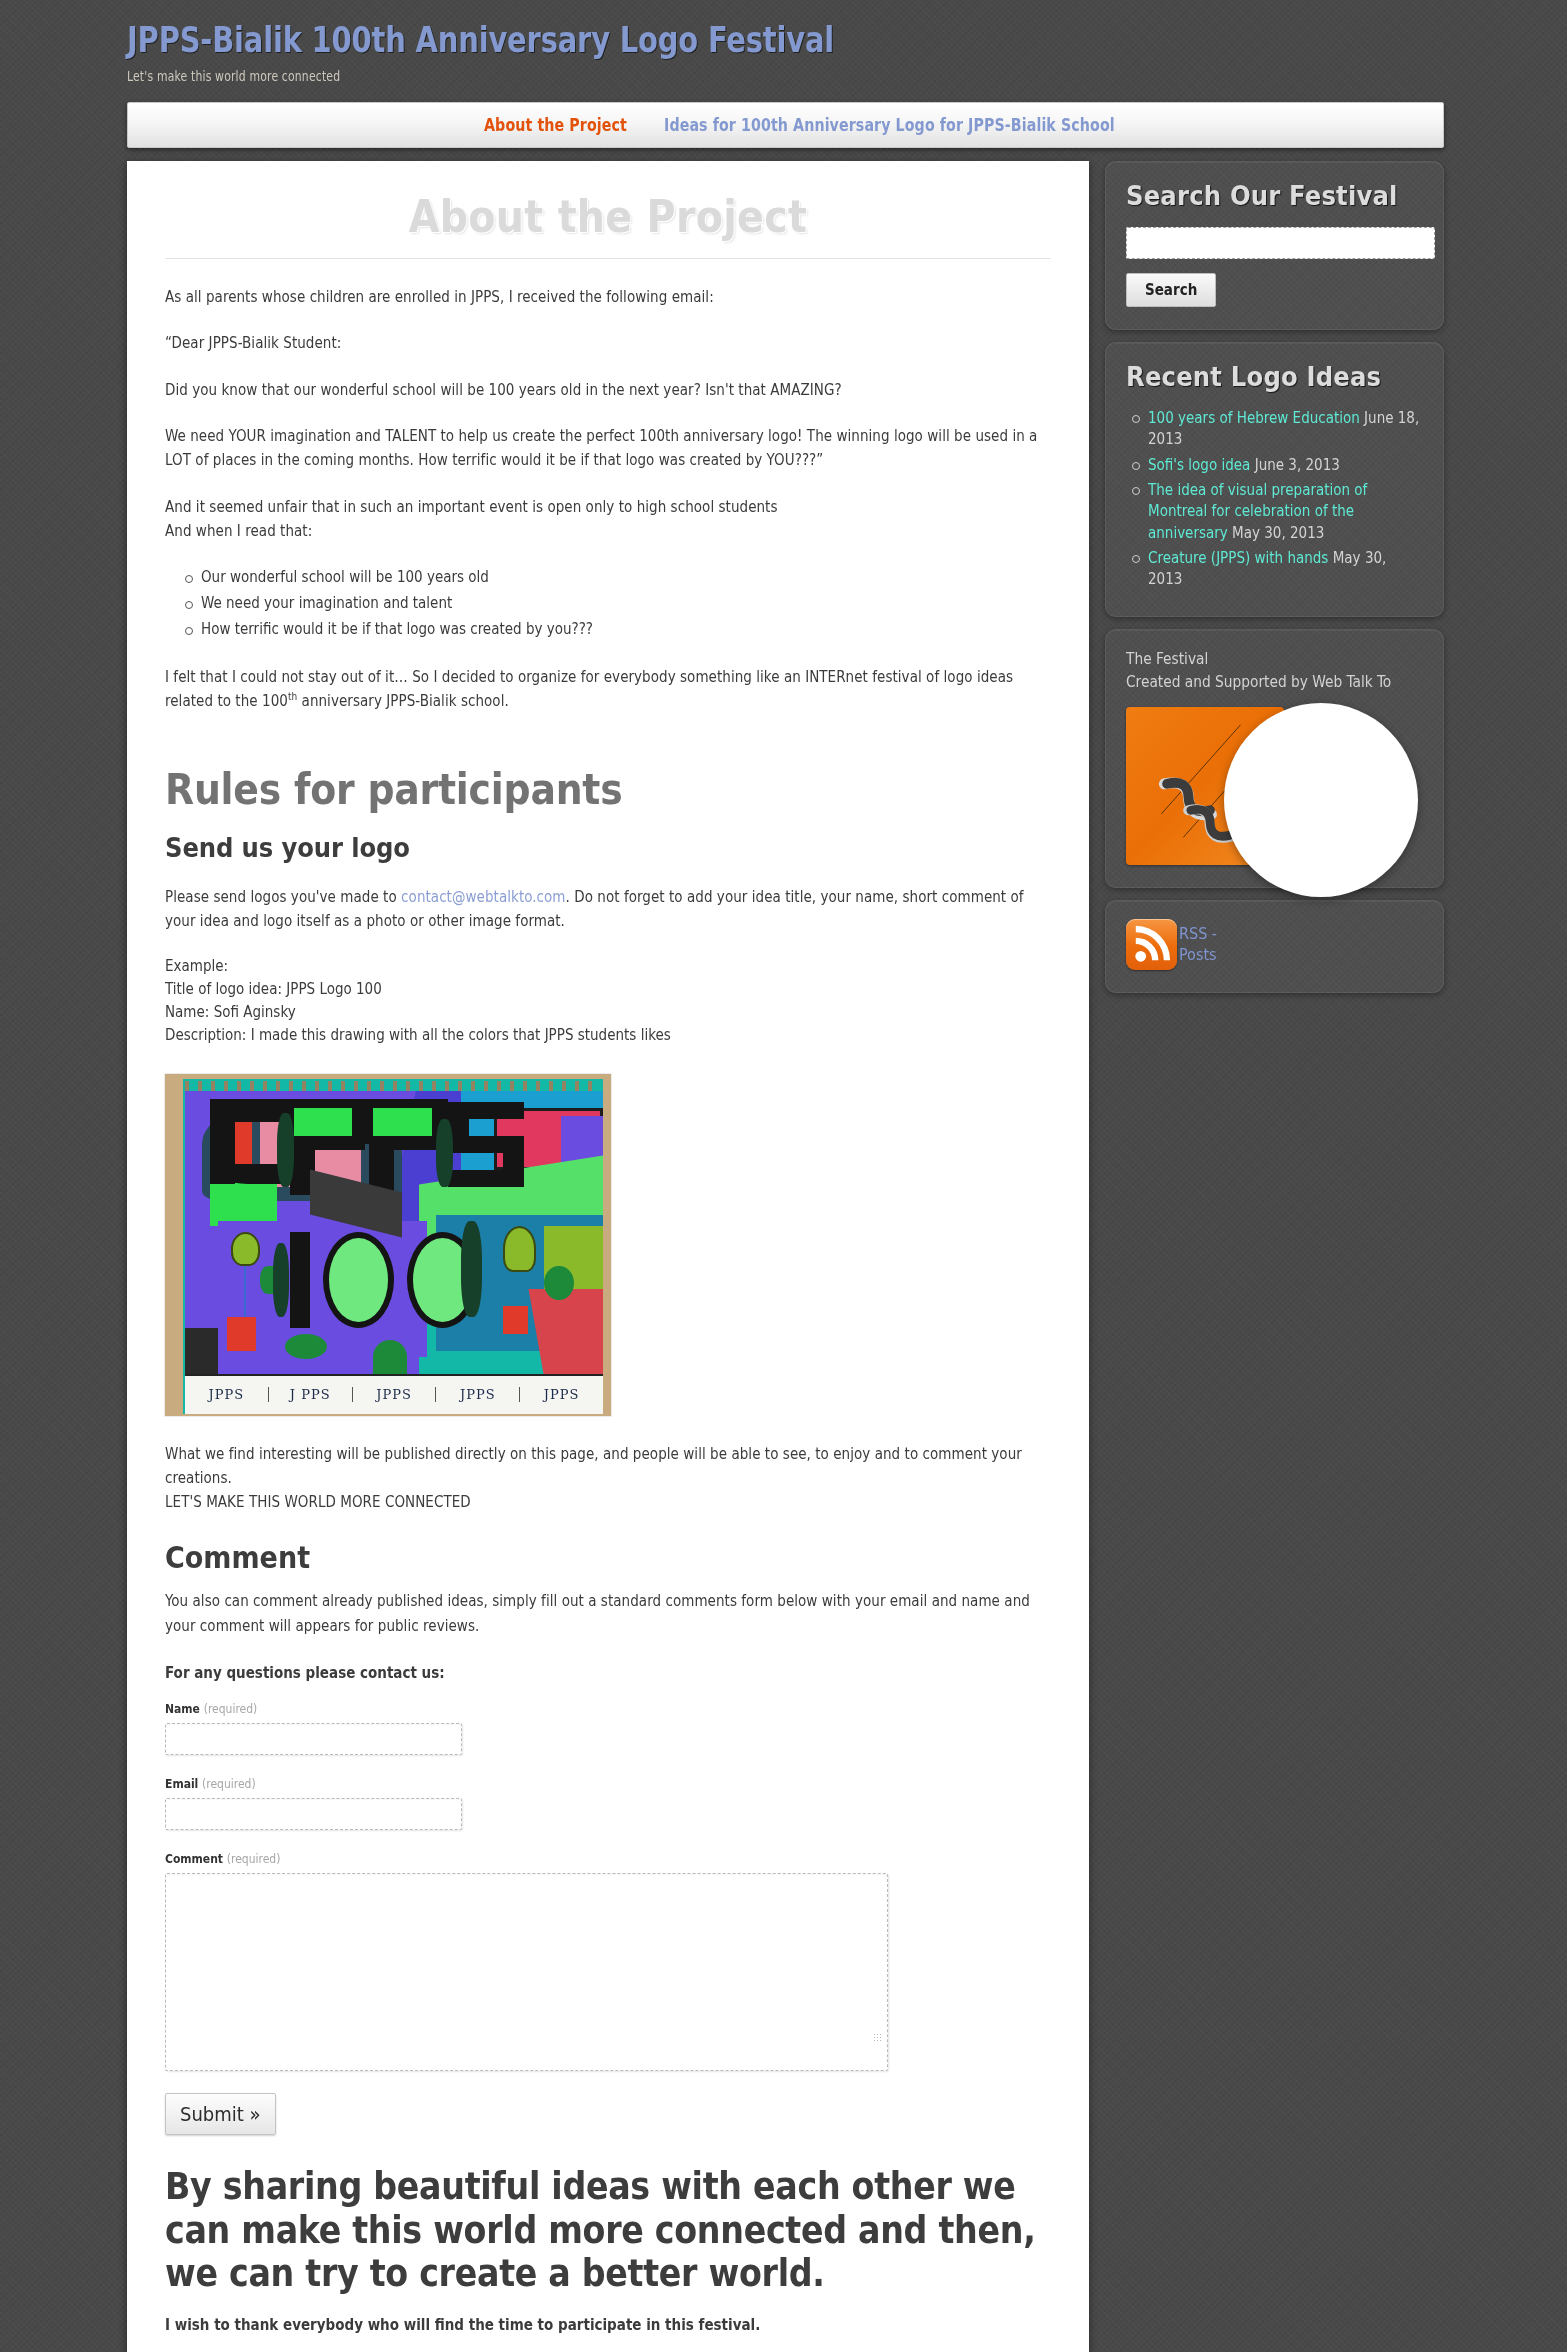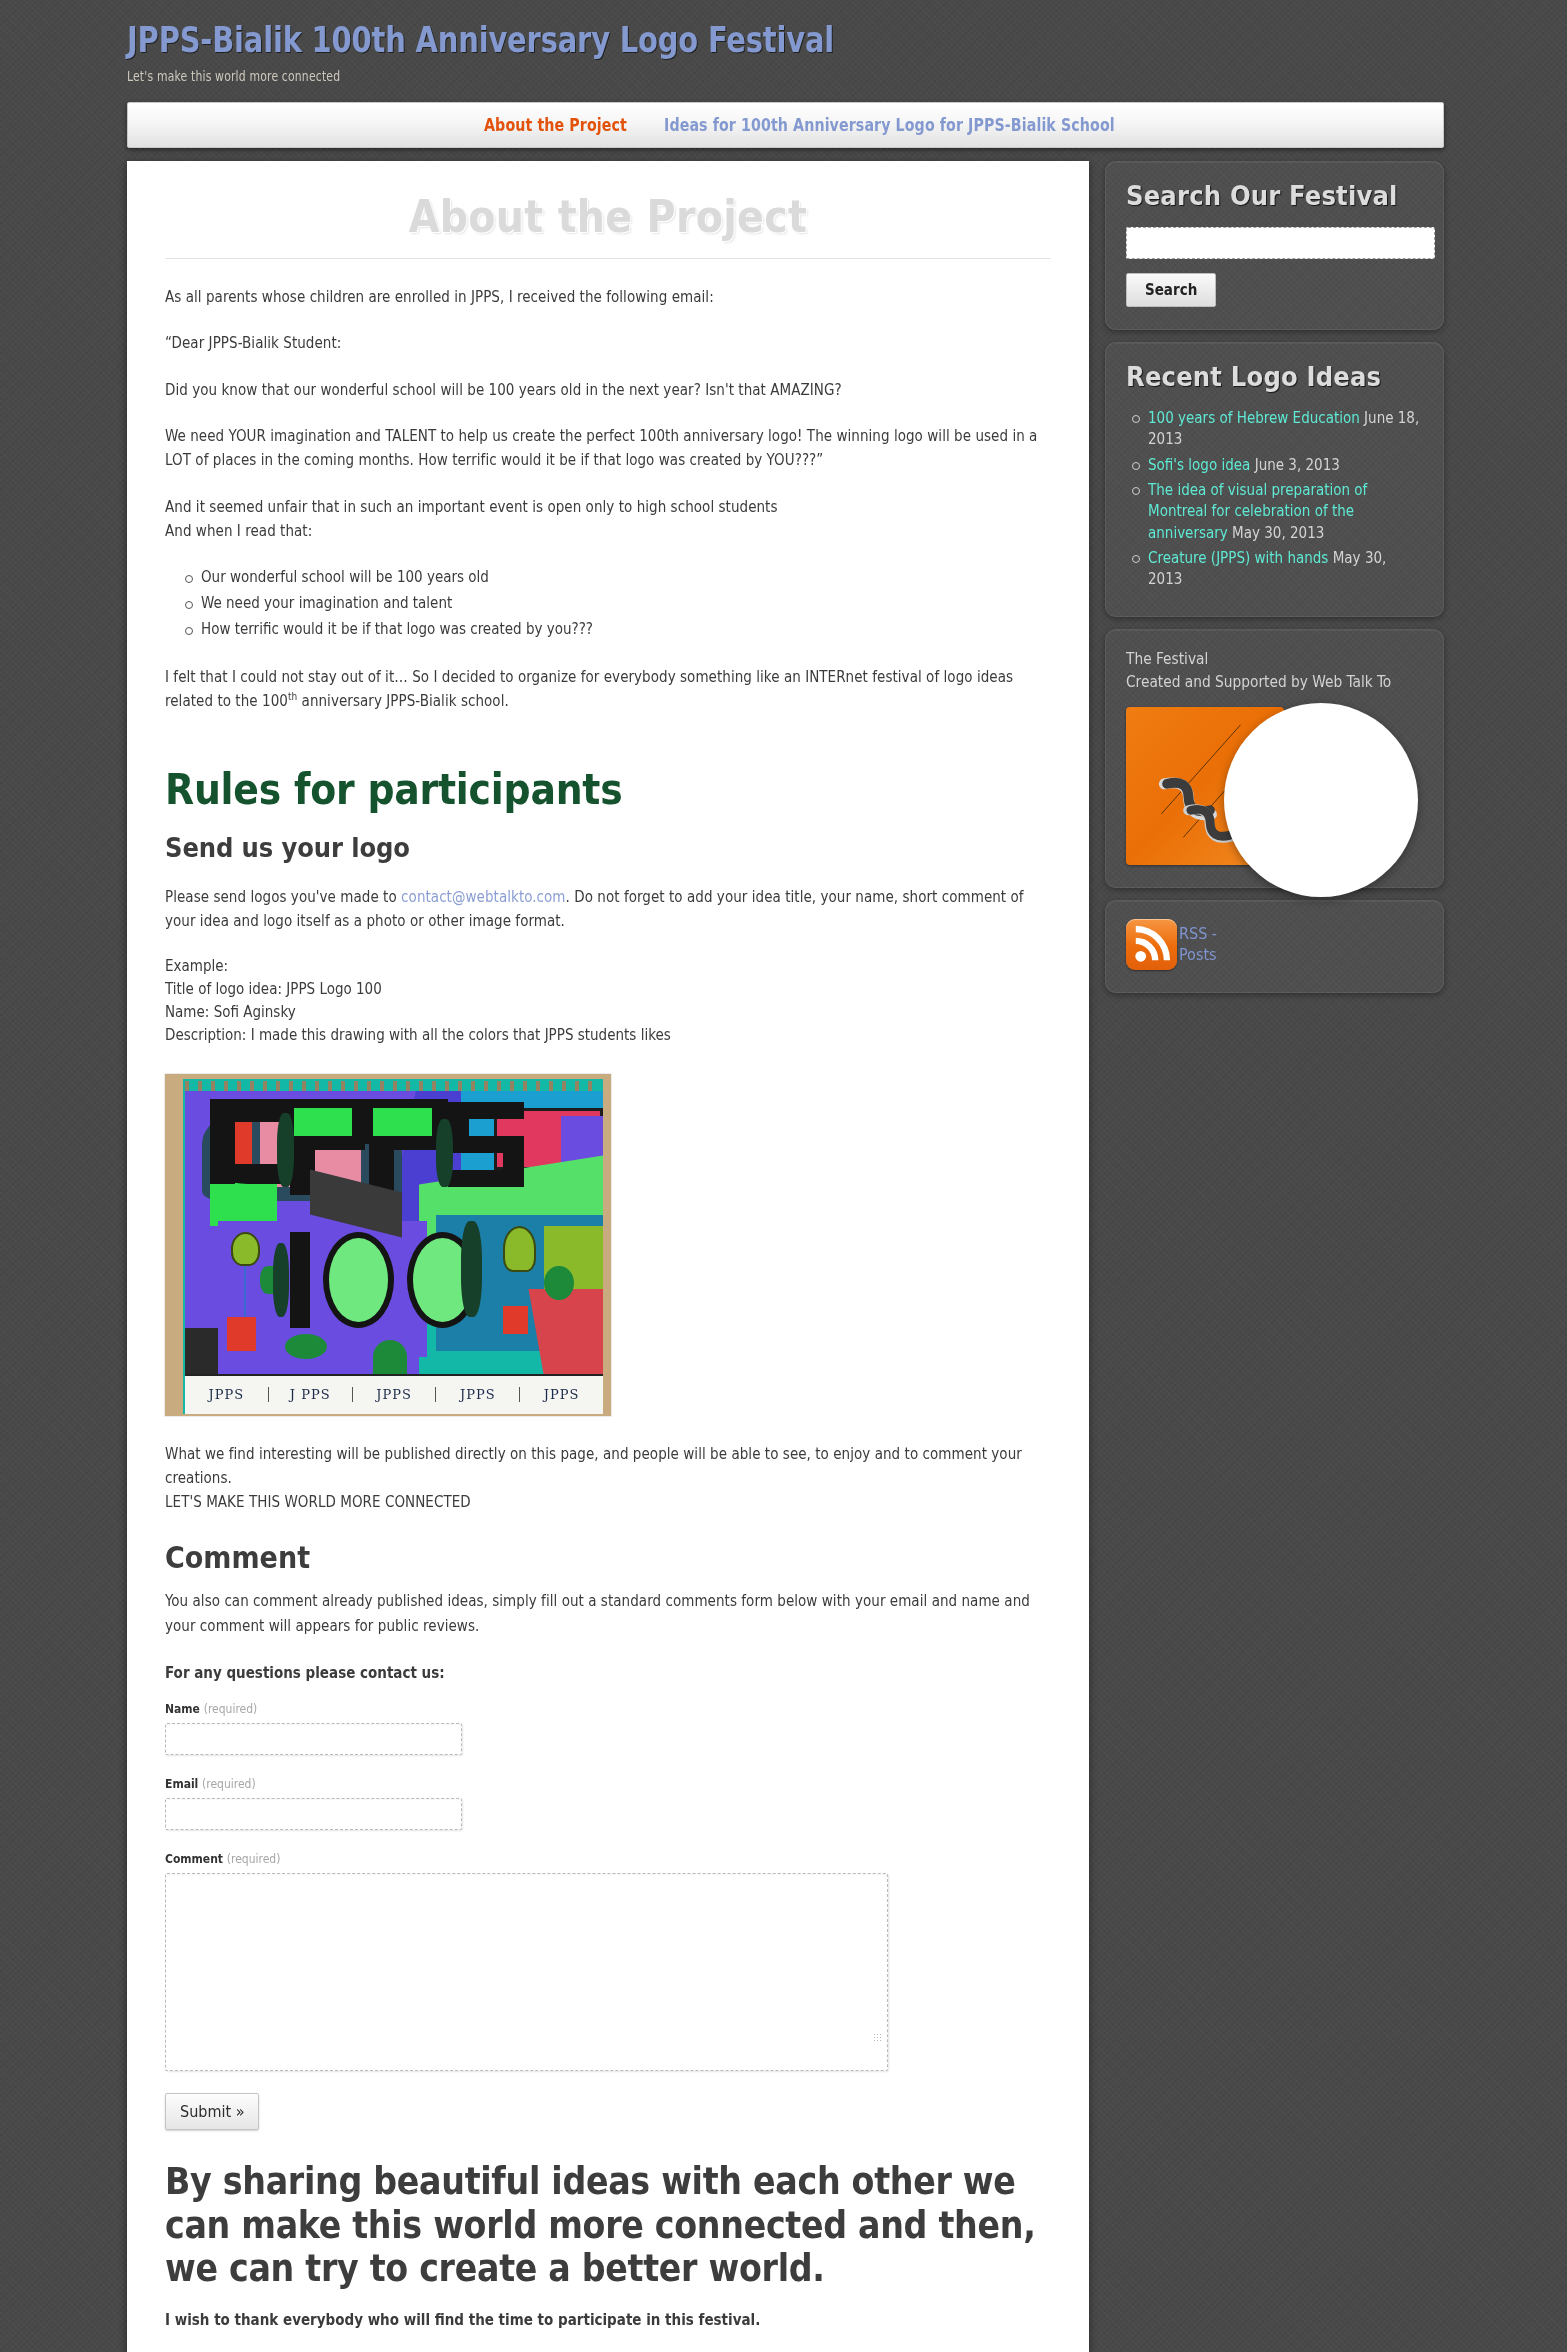"Rules for participants" h1.rules { color: #14532d -> #737373 }
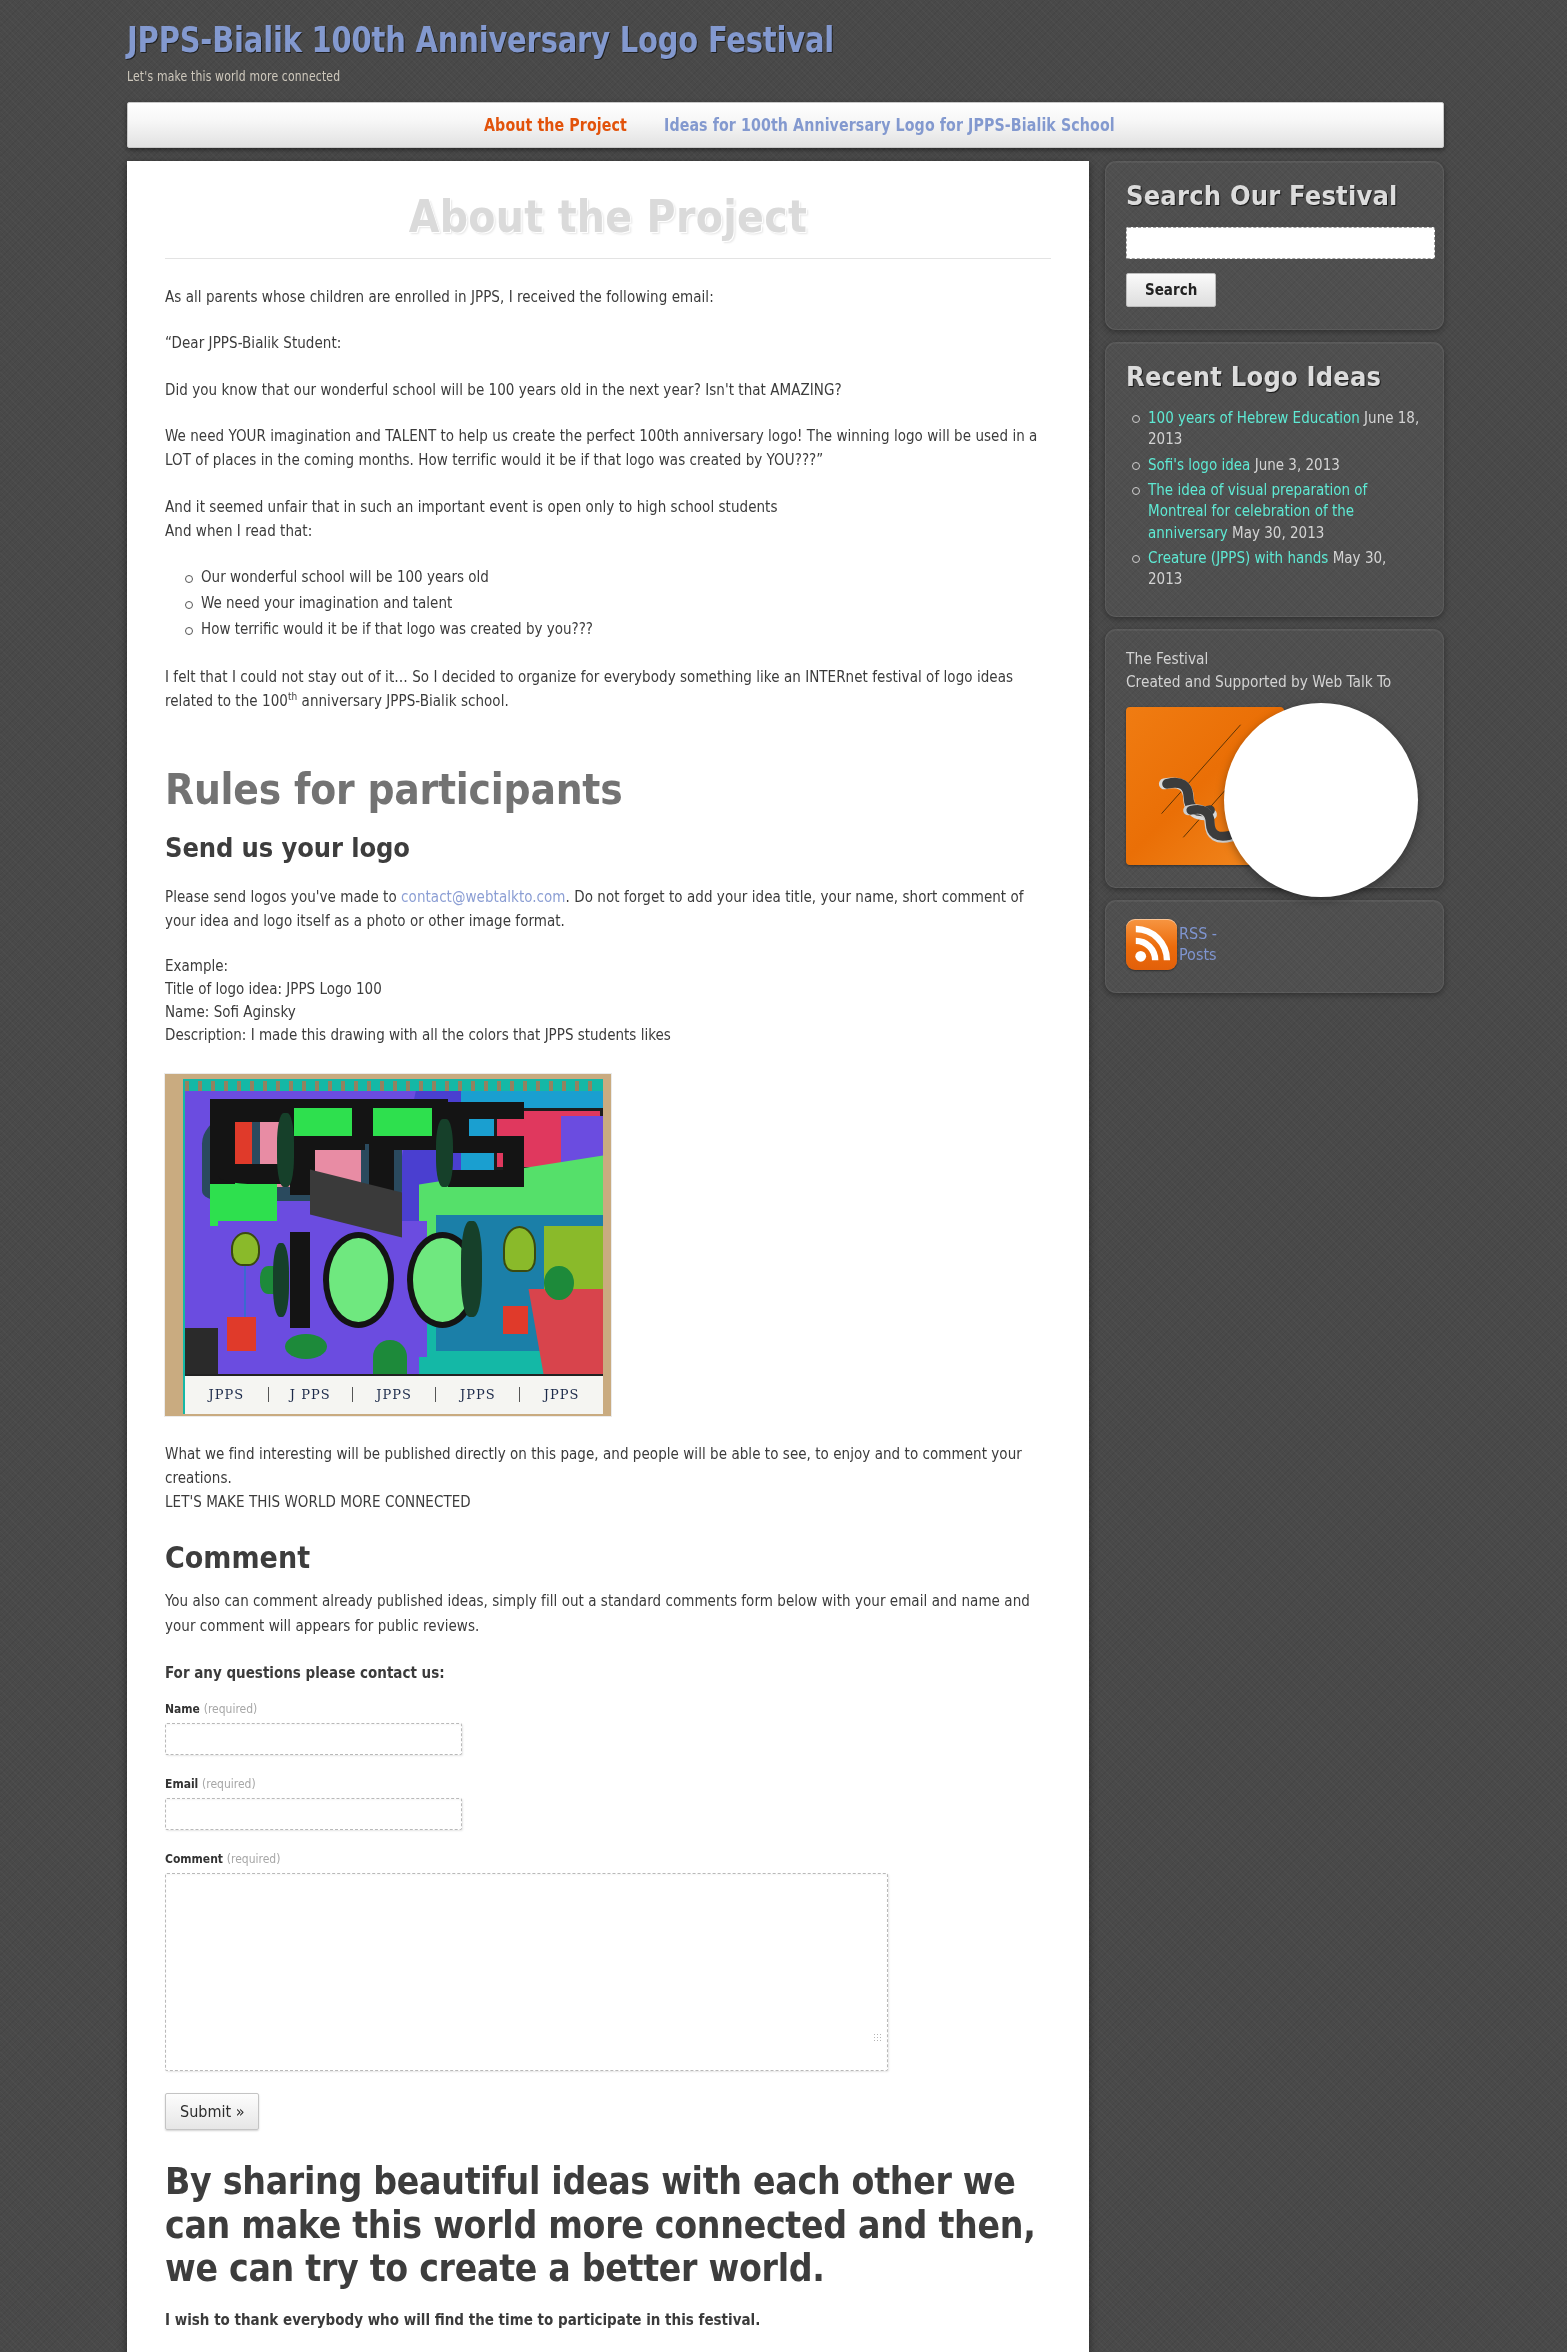"Submit »" button.submit { font-size: 16px -> 20px }
